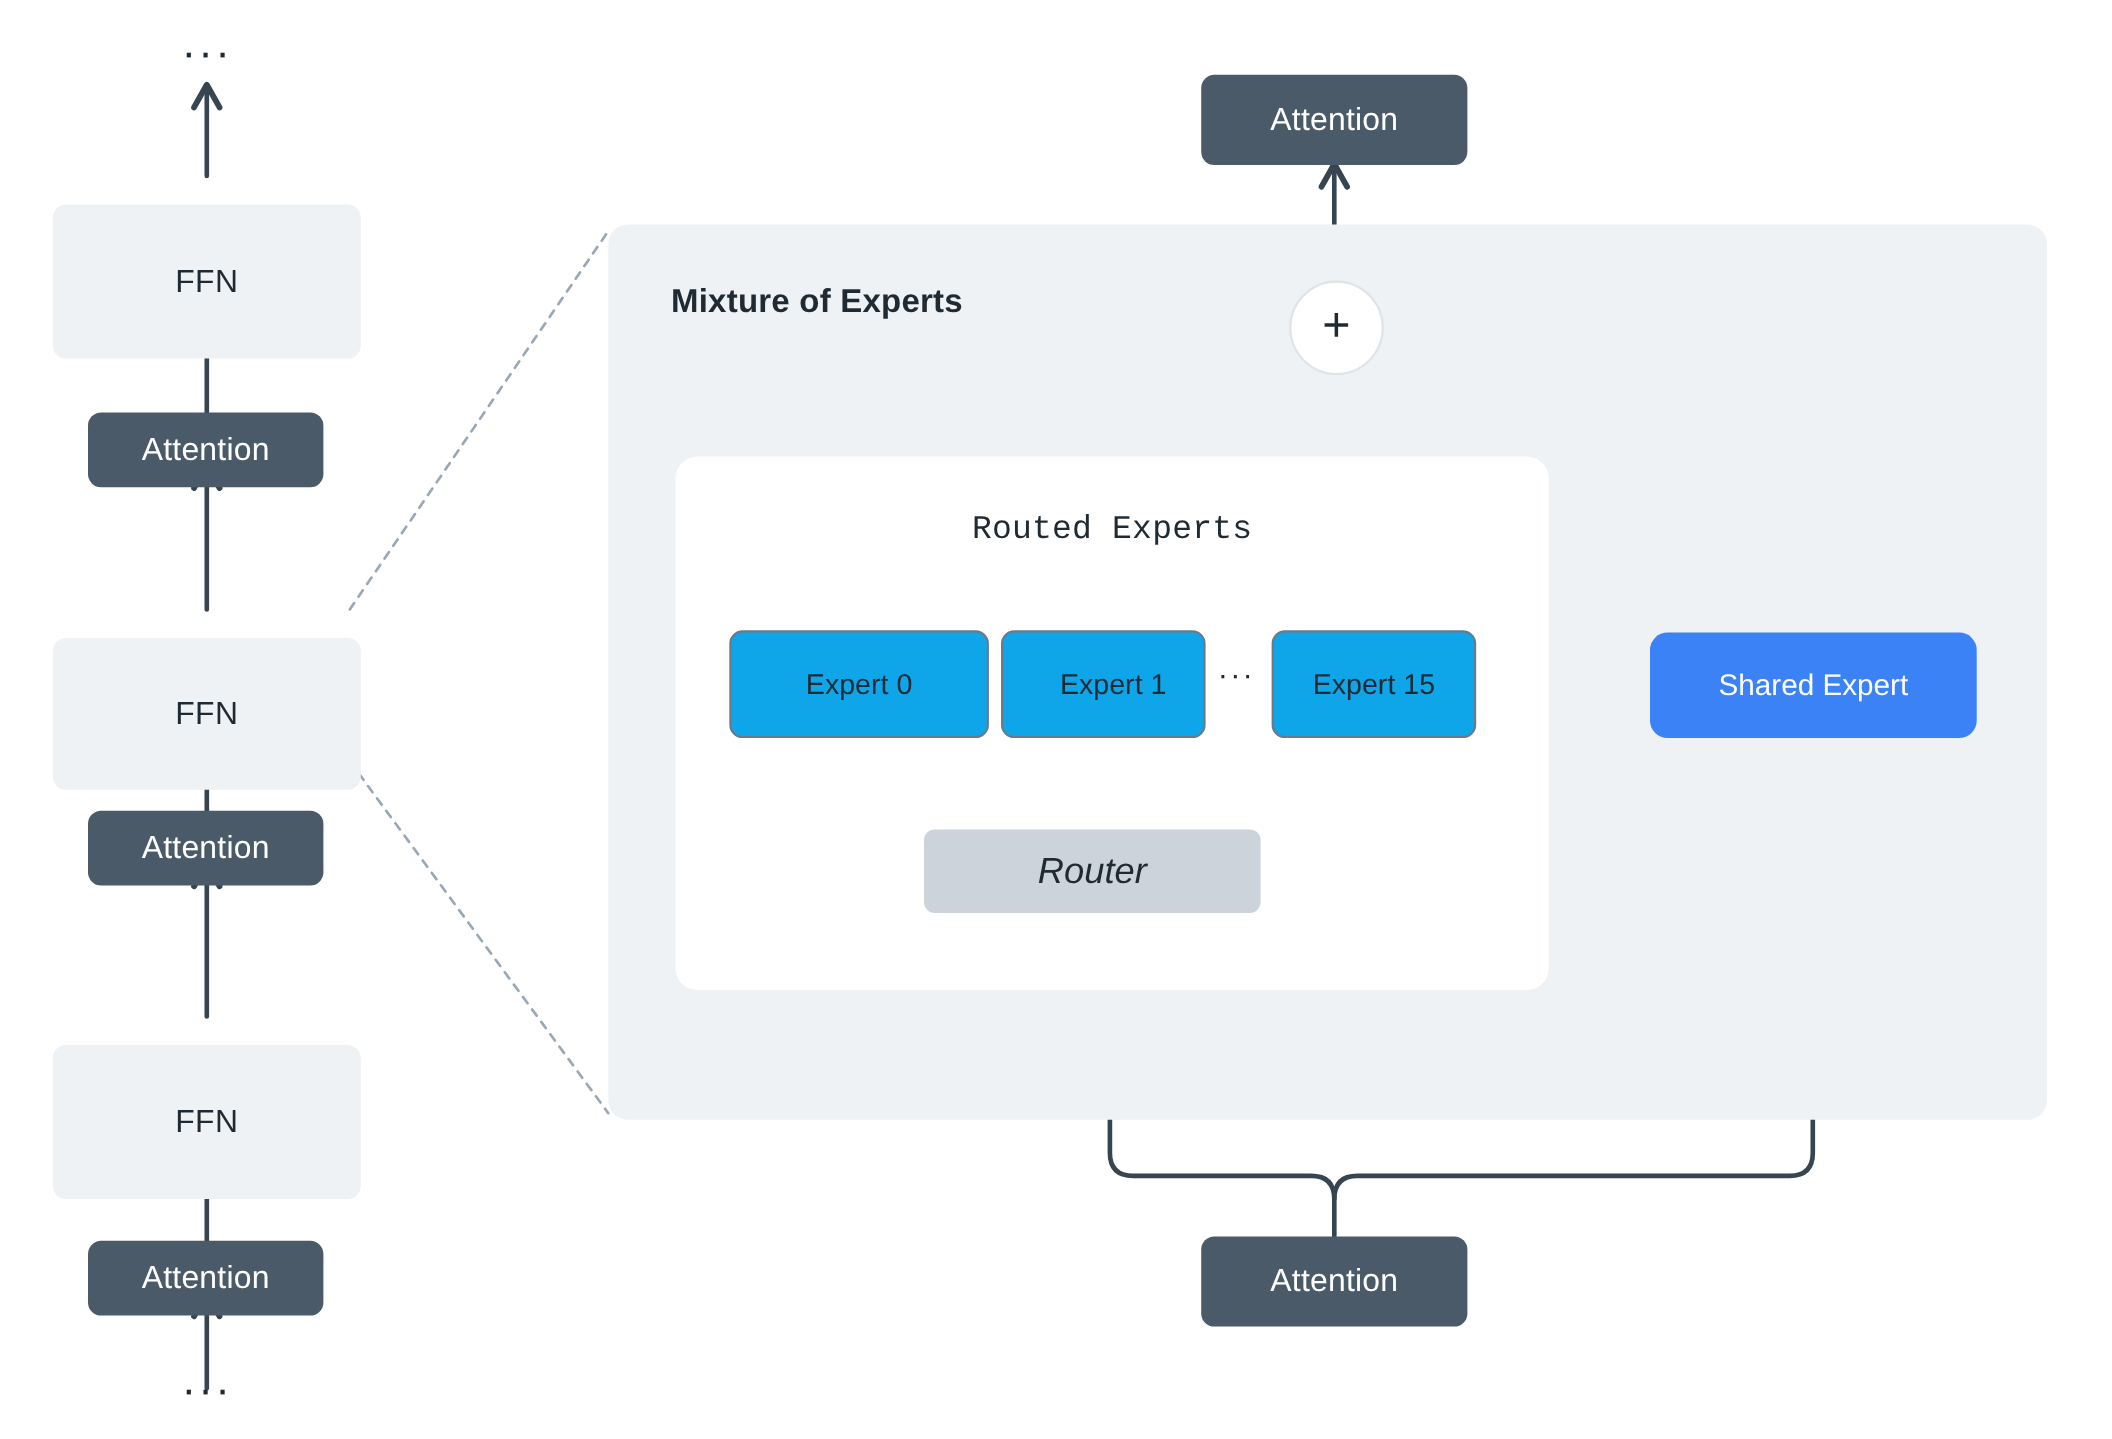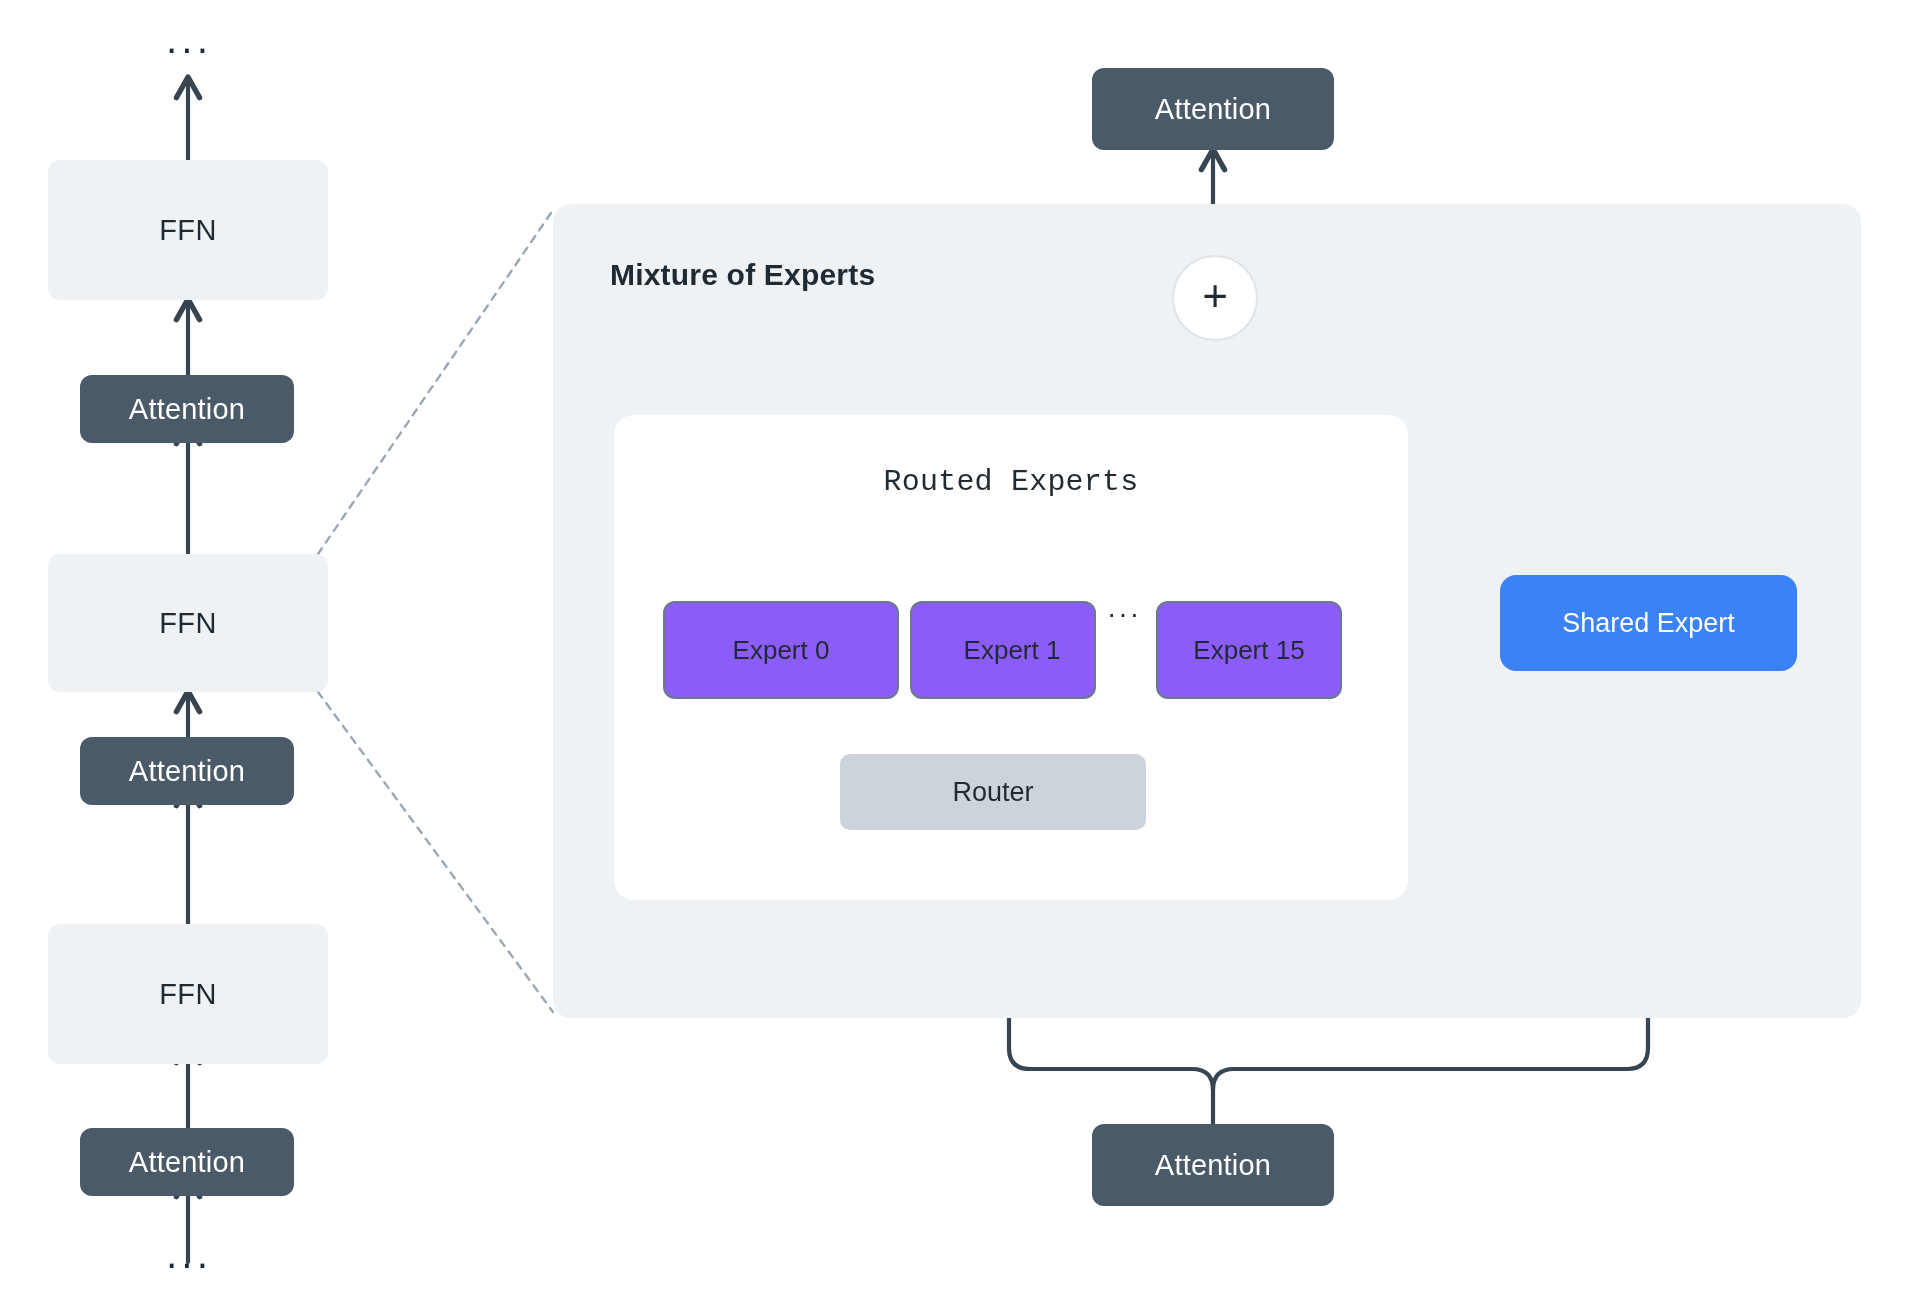"FFN" .node-ffn { margin-top: none -> 26px }
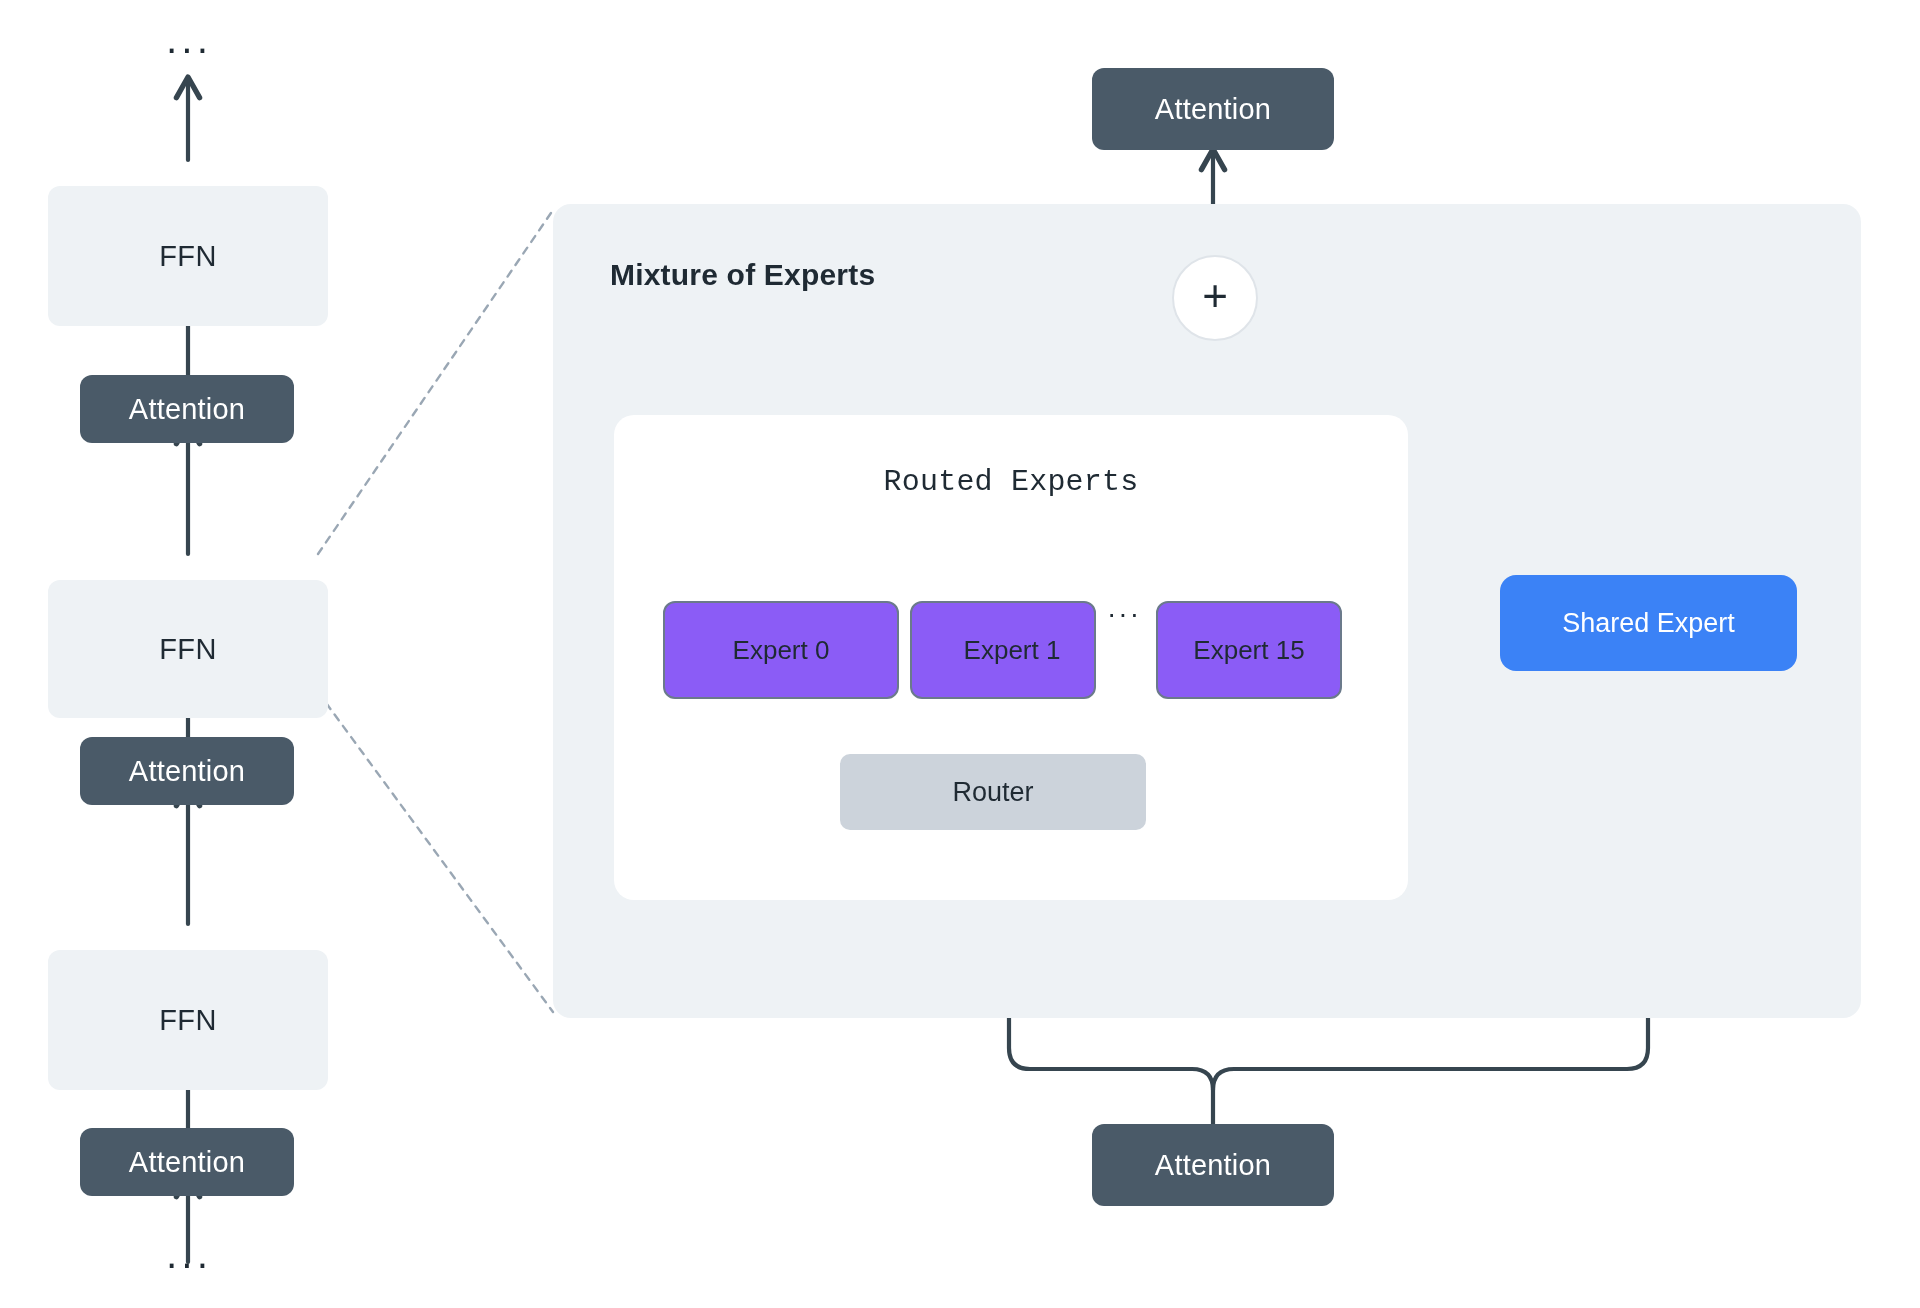"Expert 0" .expert-box { background: #8b5cf6 -> #0ea5e9; margin-top: 28px -> none }
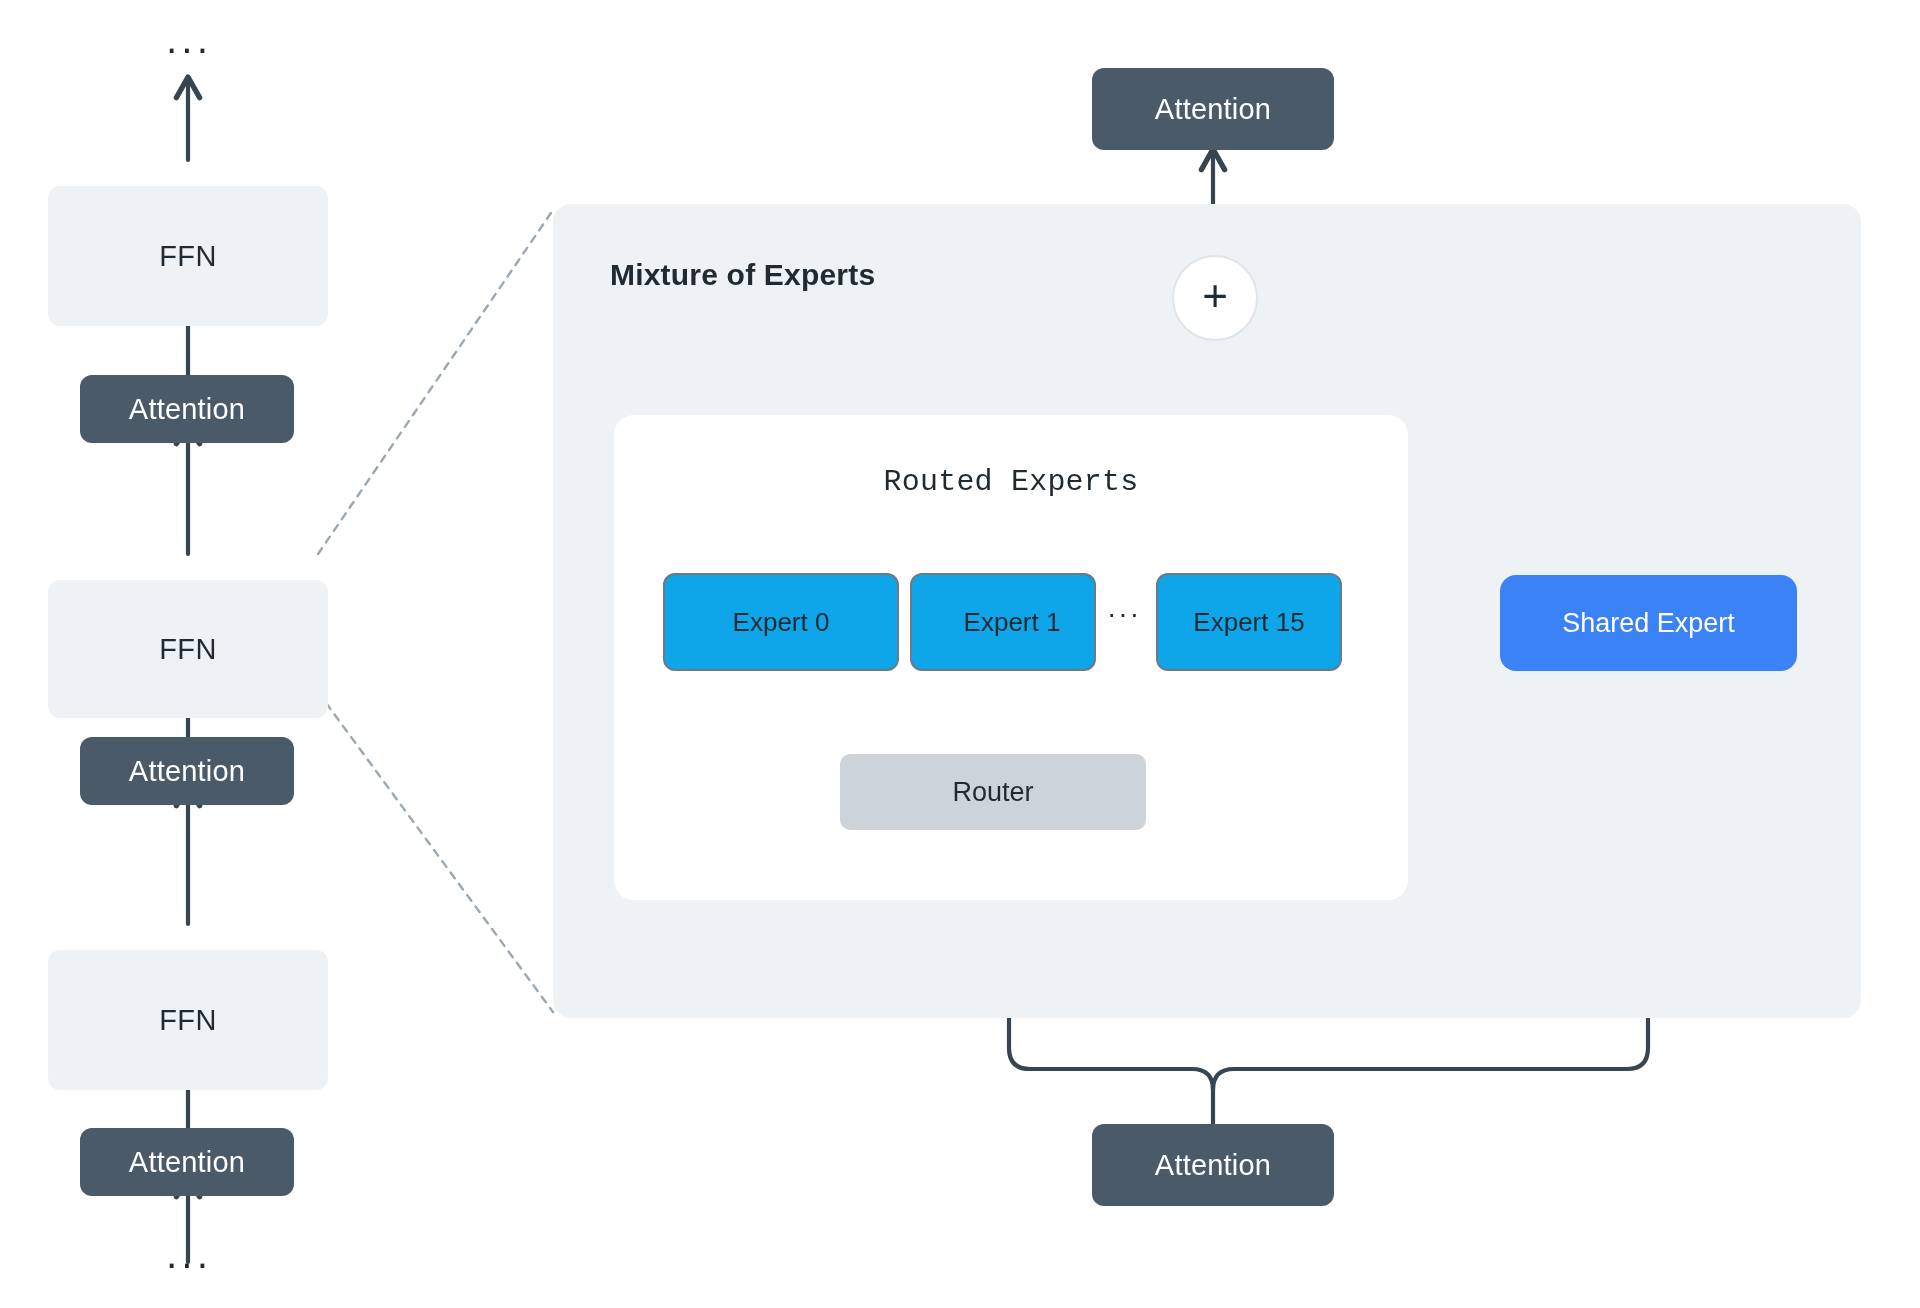"Router" #router-box { font-size: 27px -> 33px; font-style: none -> italic }
